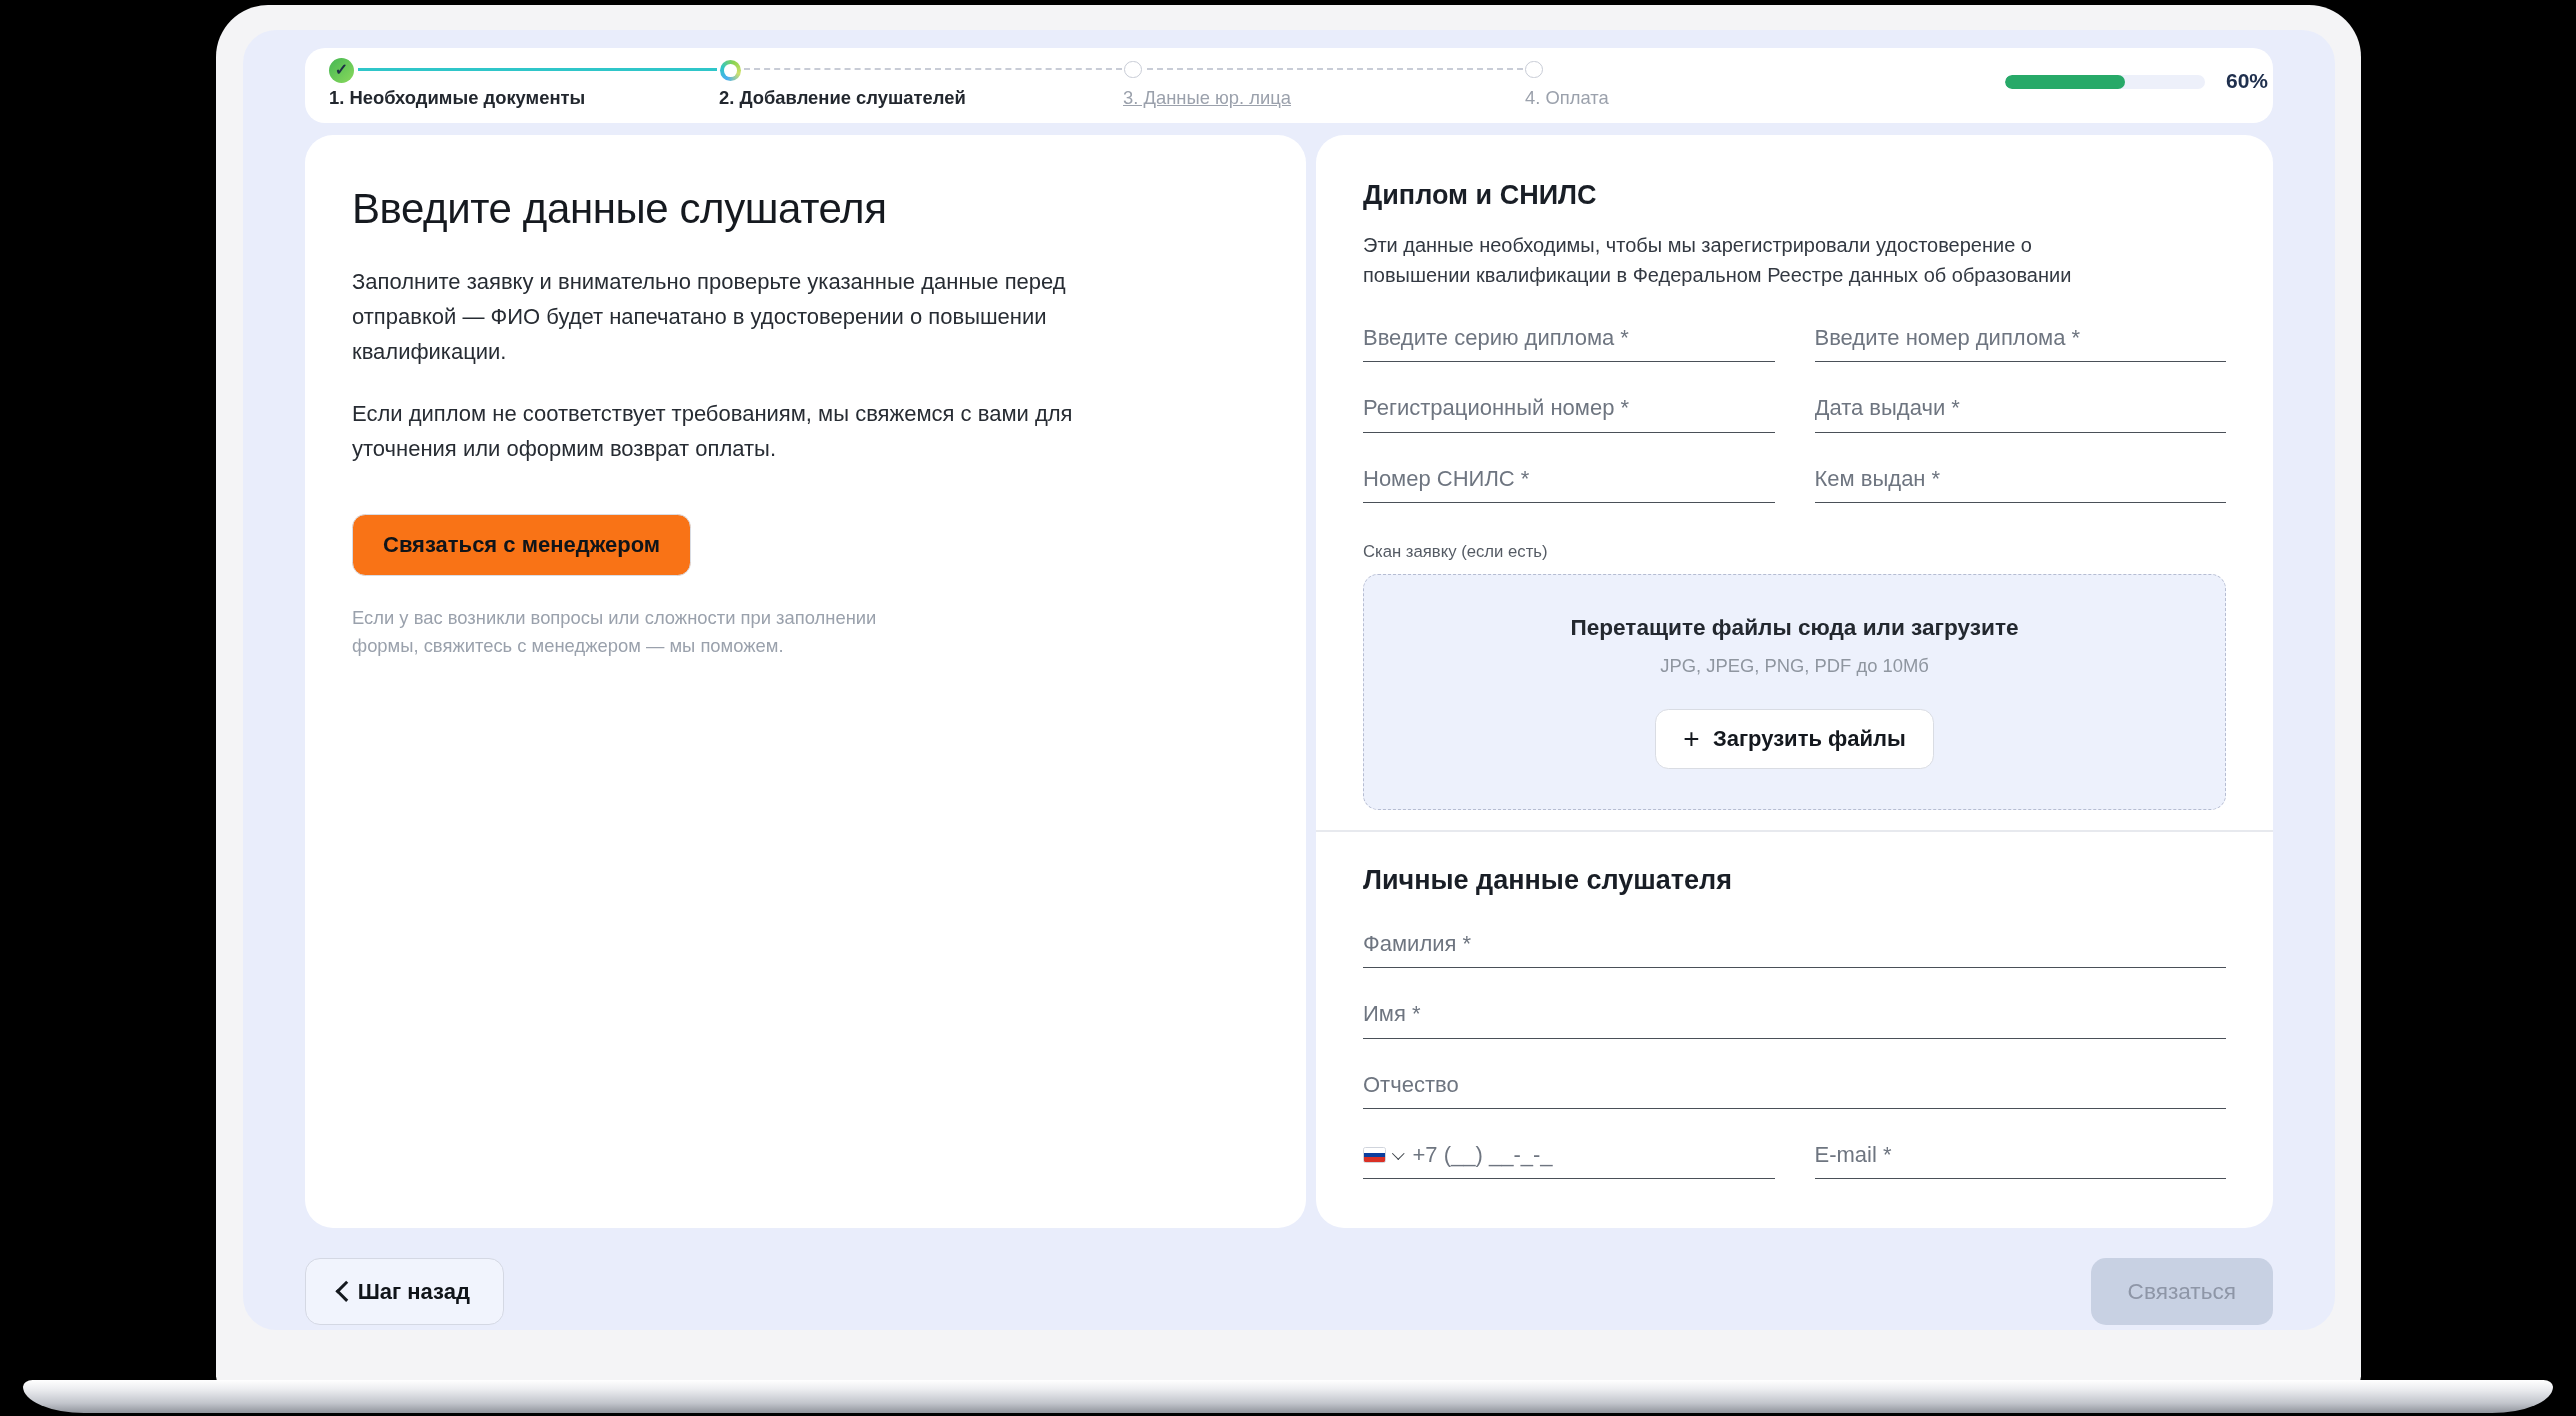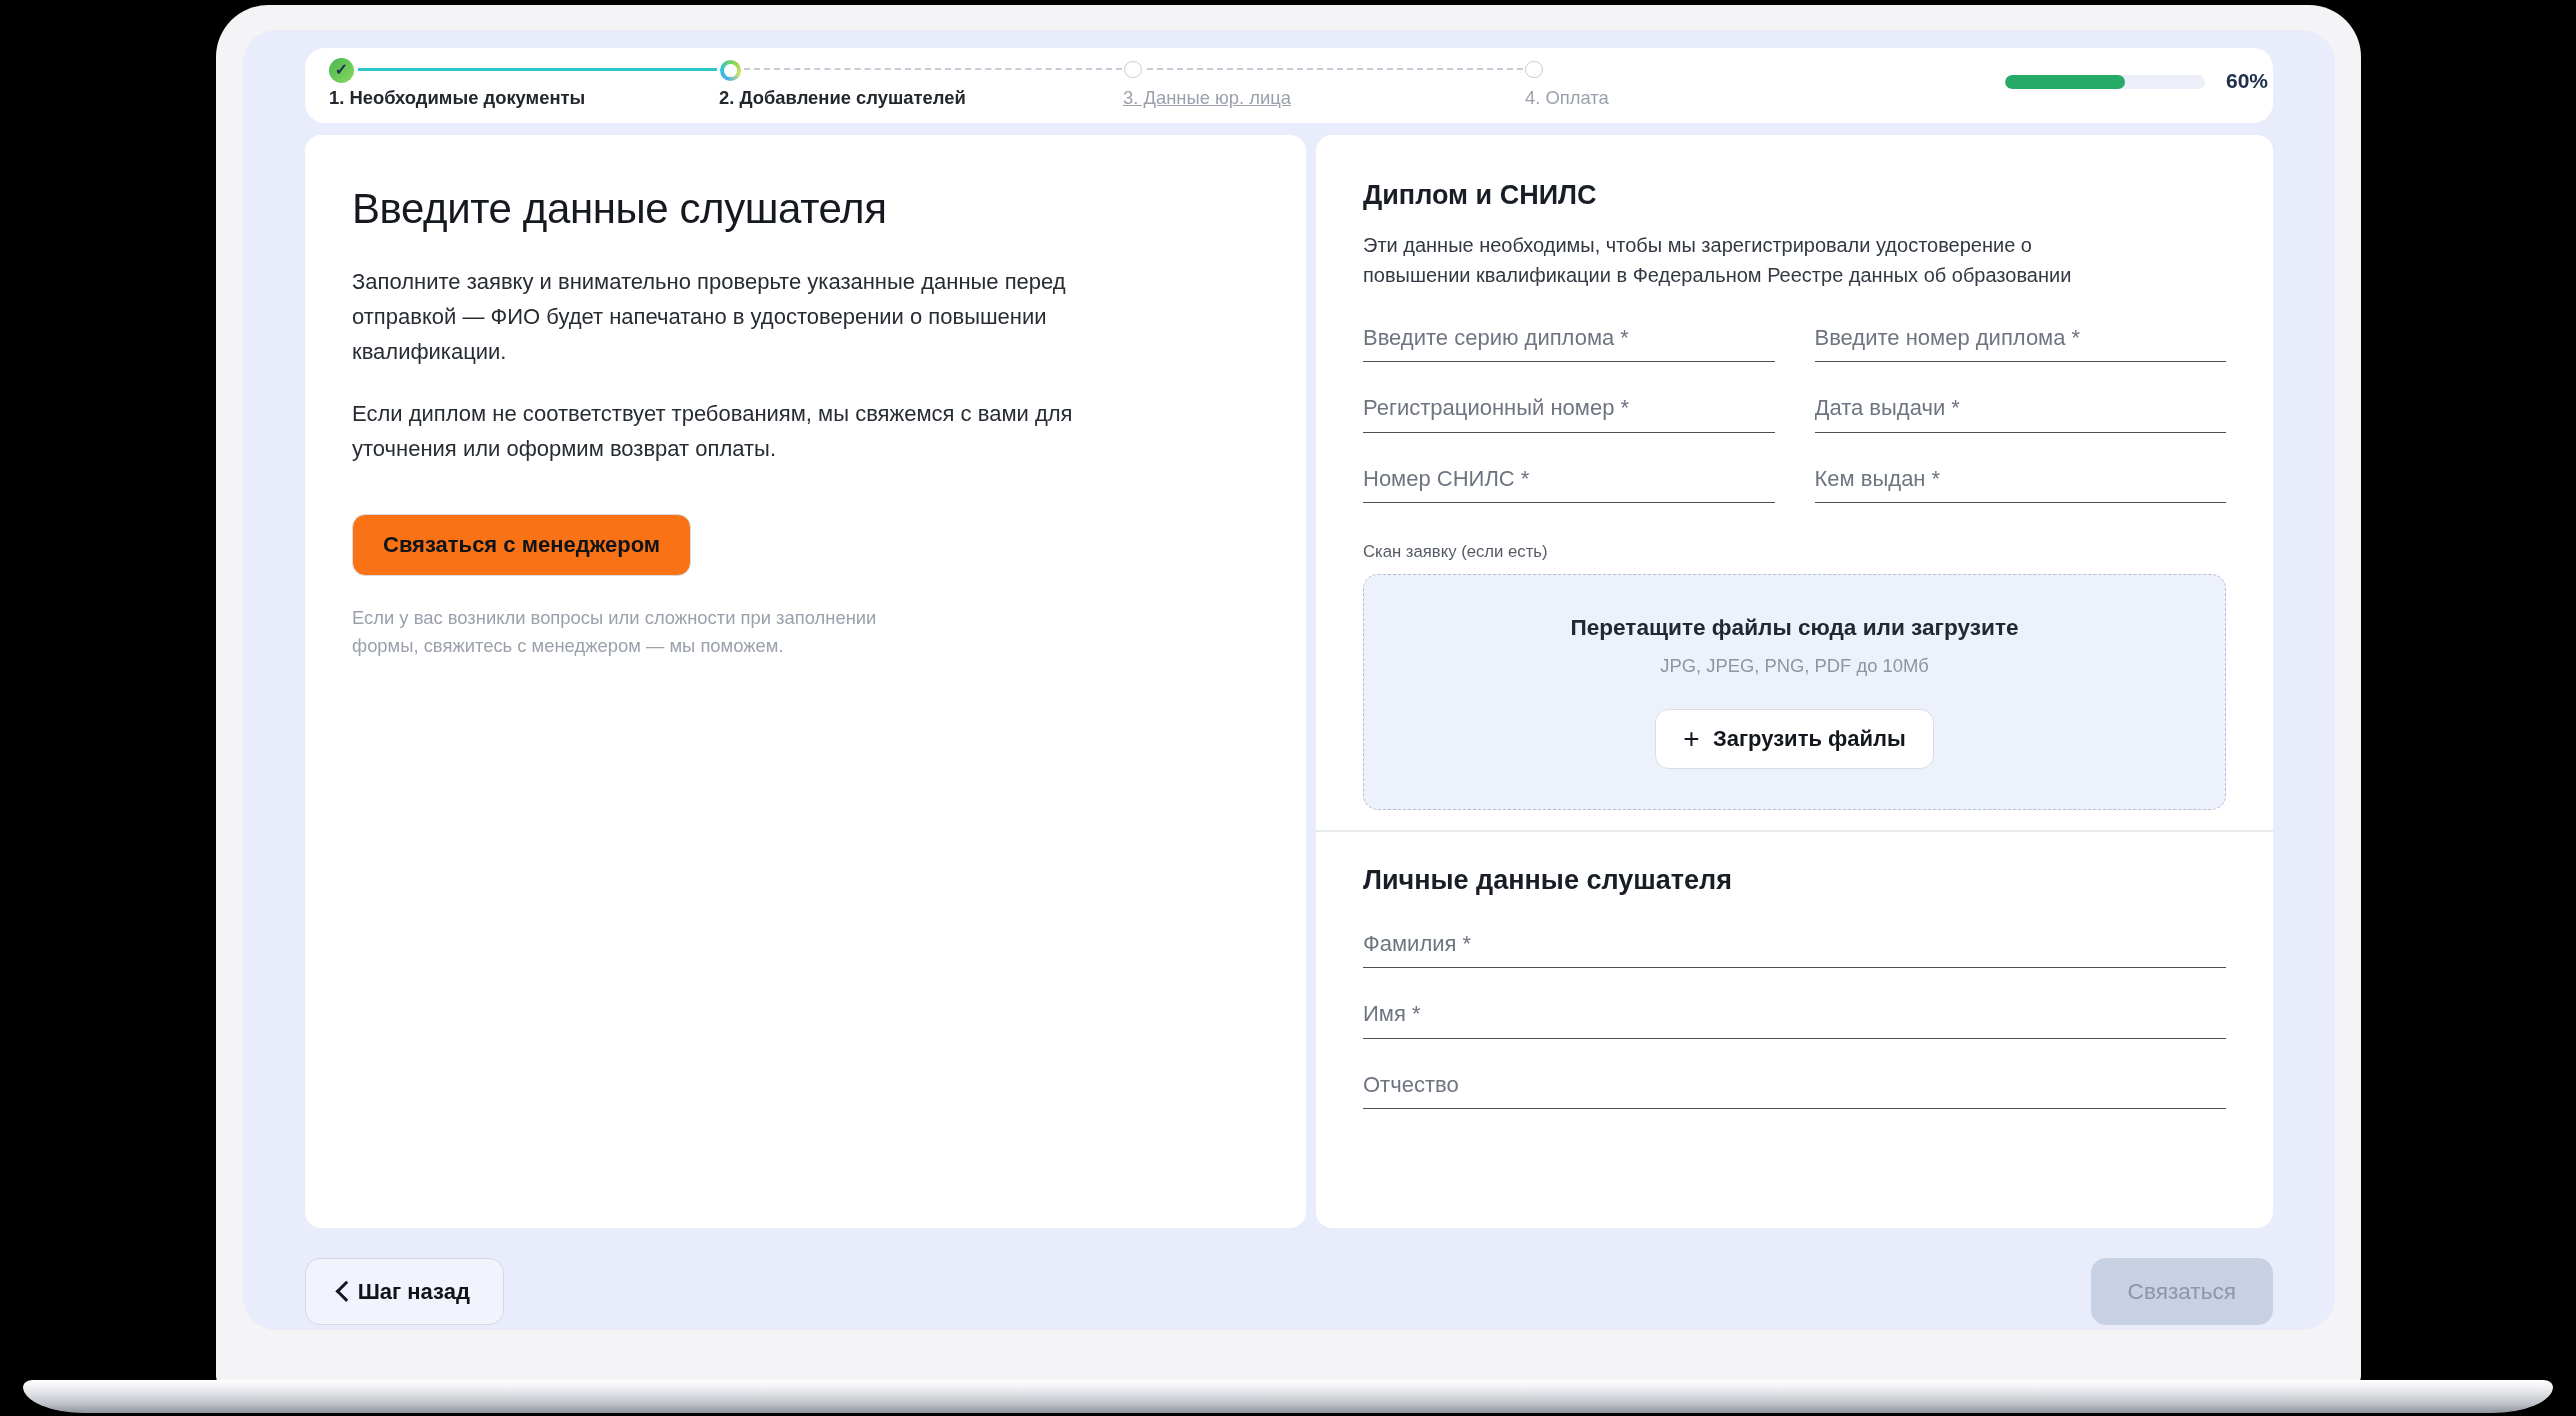"Введите данные слушателя" .card { border-radius: 16px -> 28px }
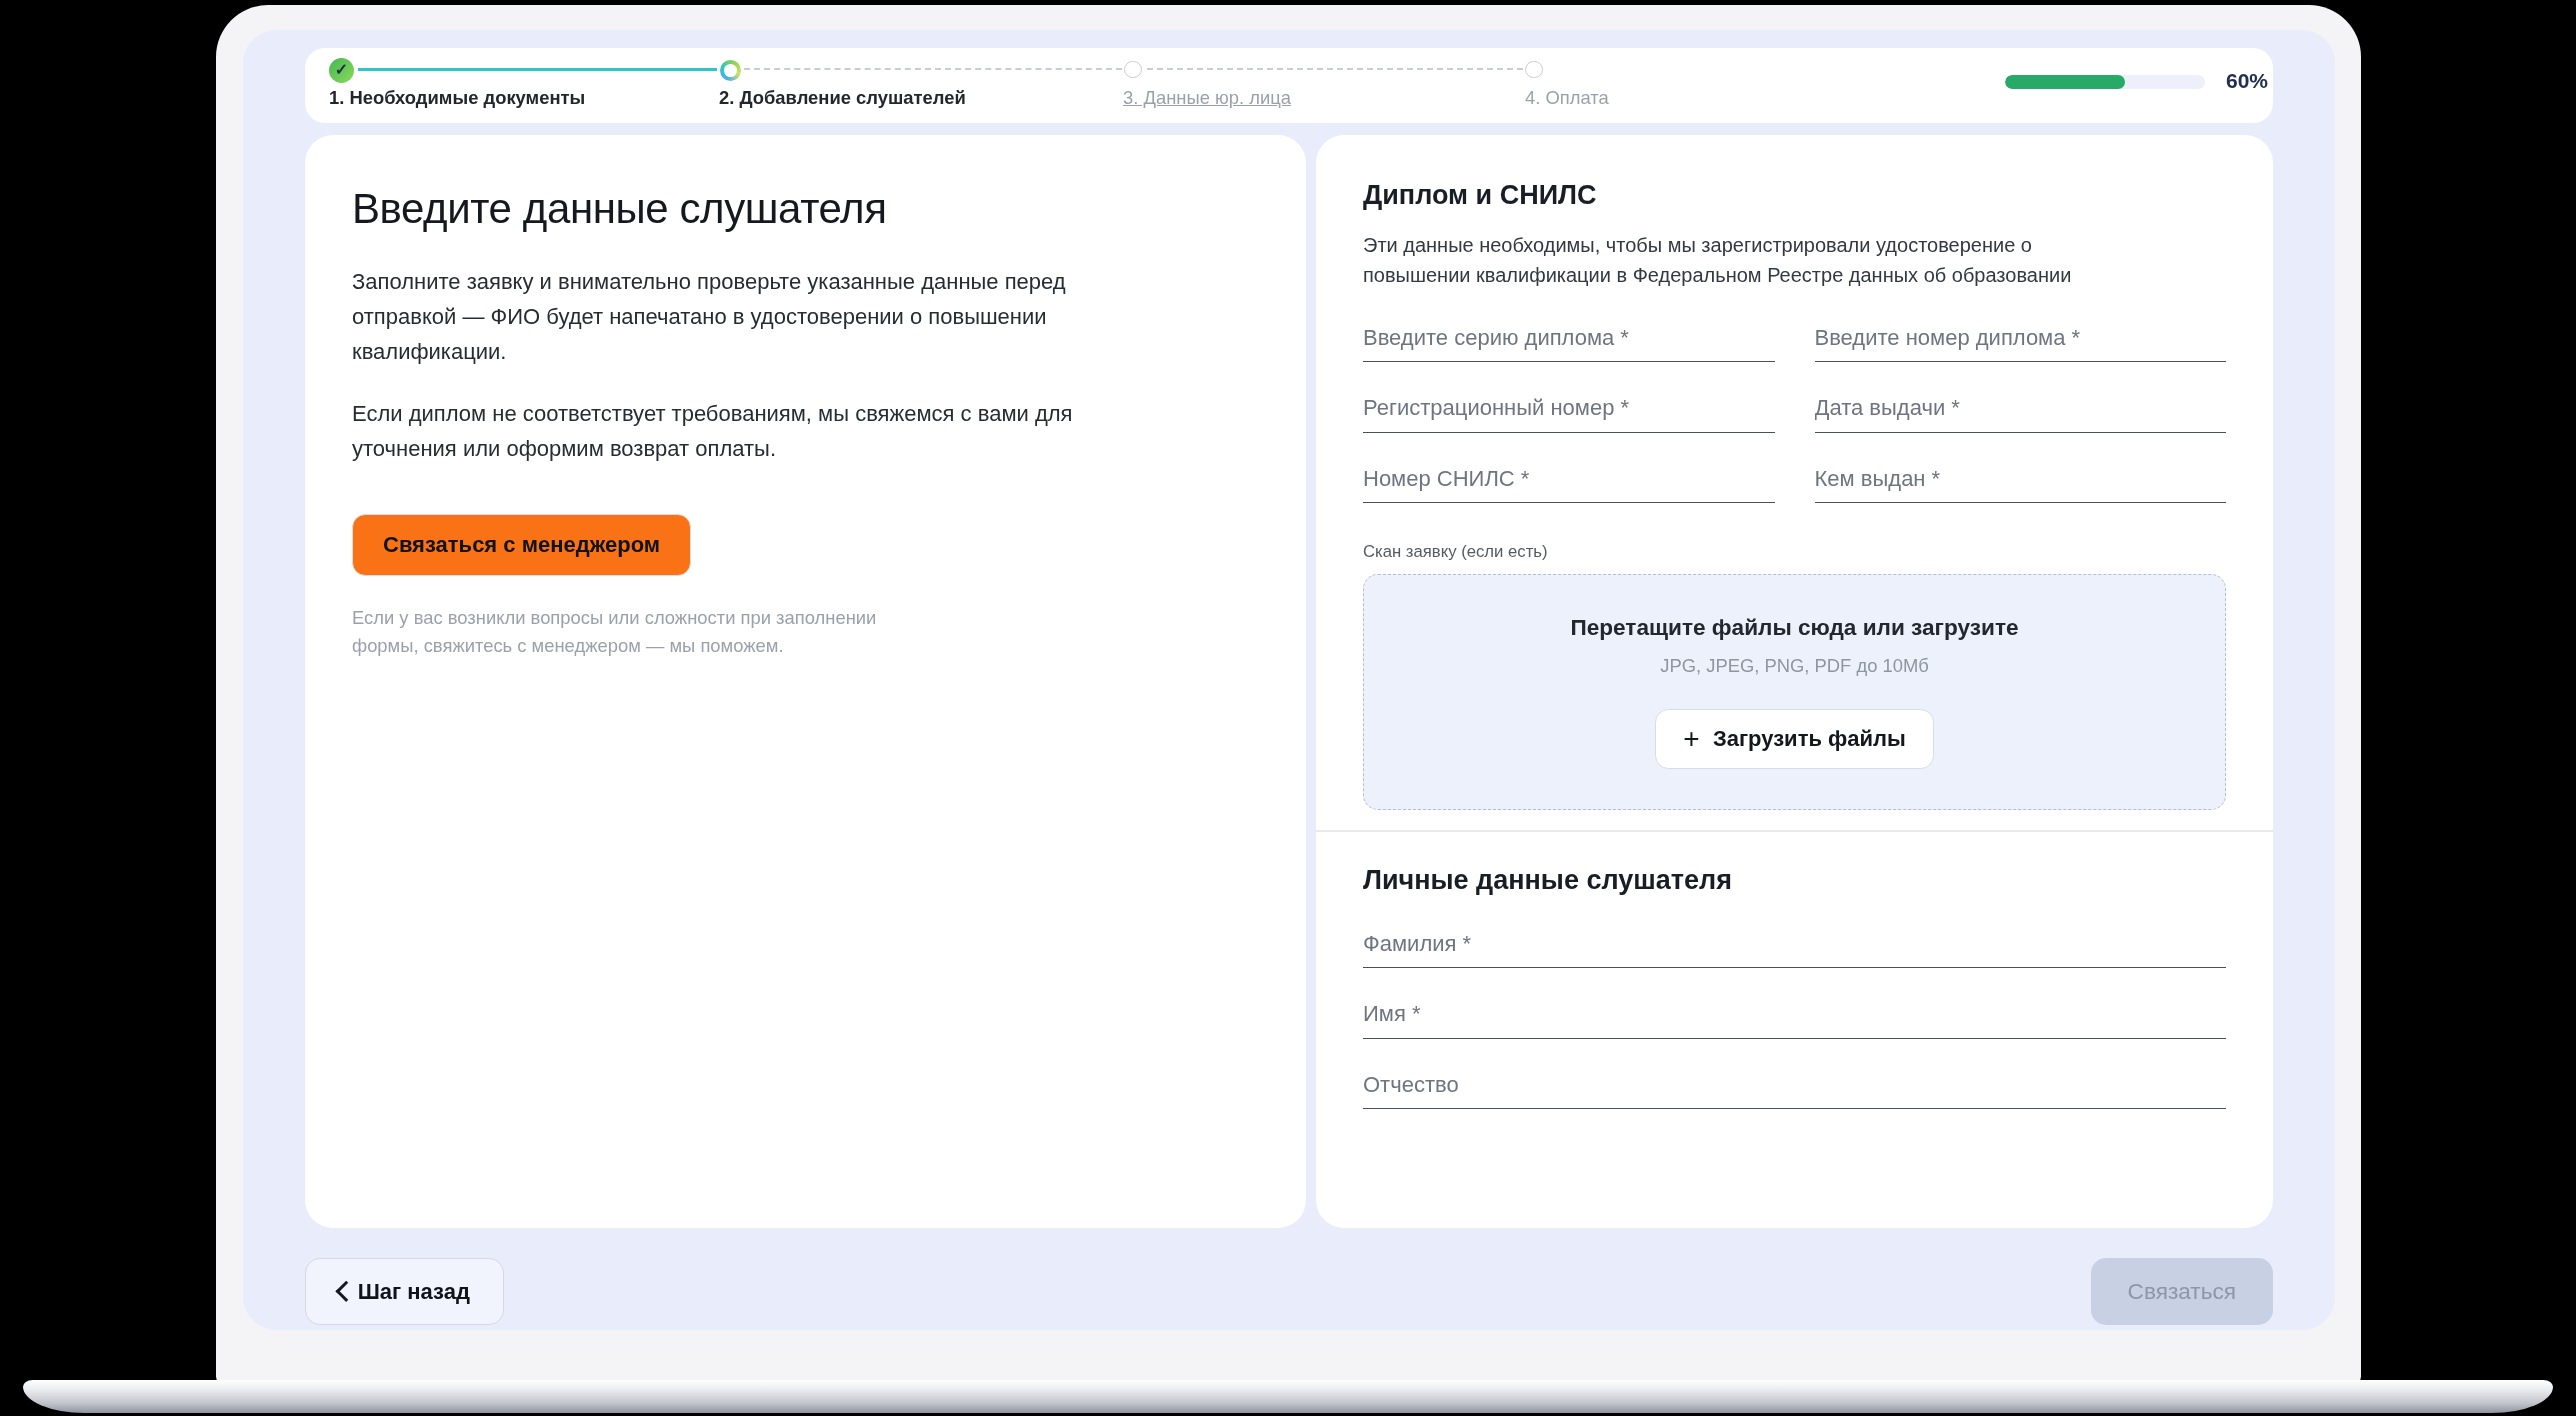"+7 (__) __-_-_" div.grid2 { html: none -> <div> <div> <span> <span> <i></i> <i></i> <i></i> </span> <span></span> </span> <input> </div> <div> <input> </div> </div> }
